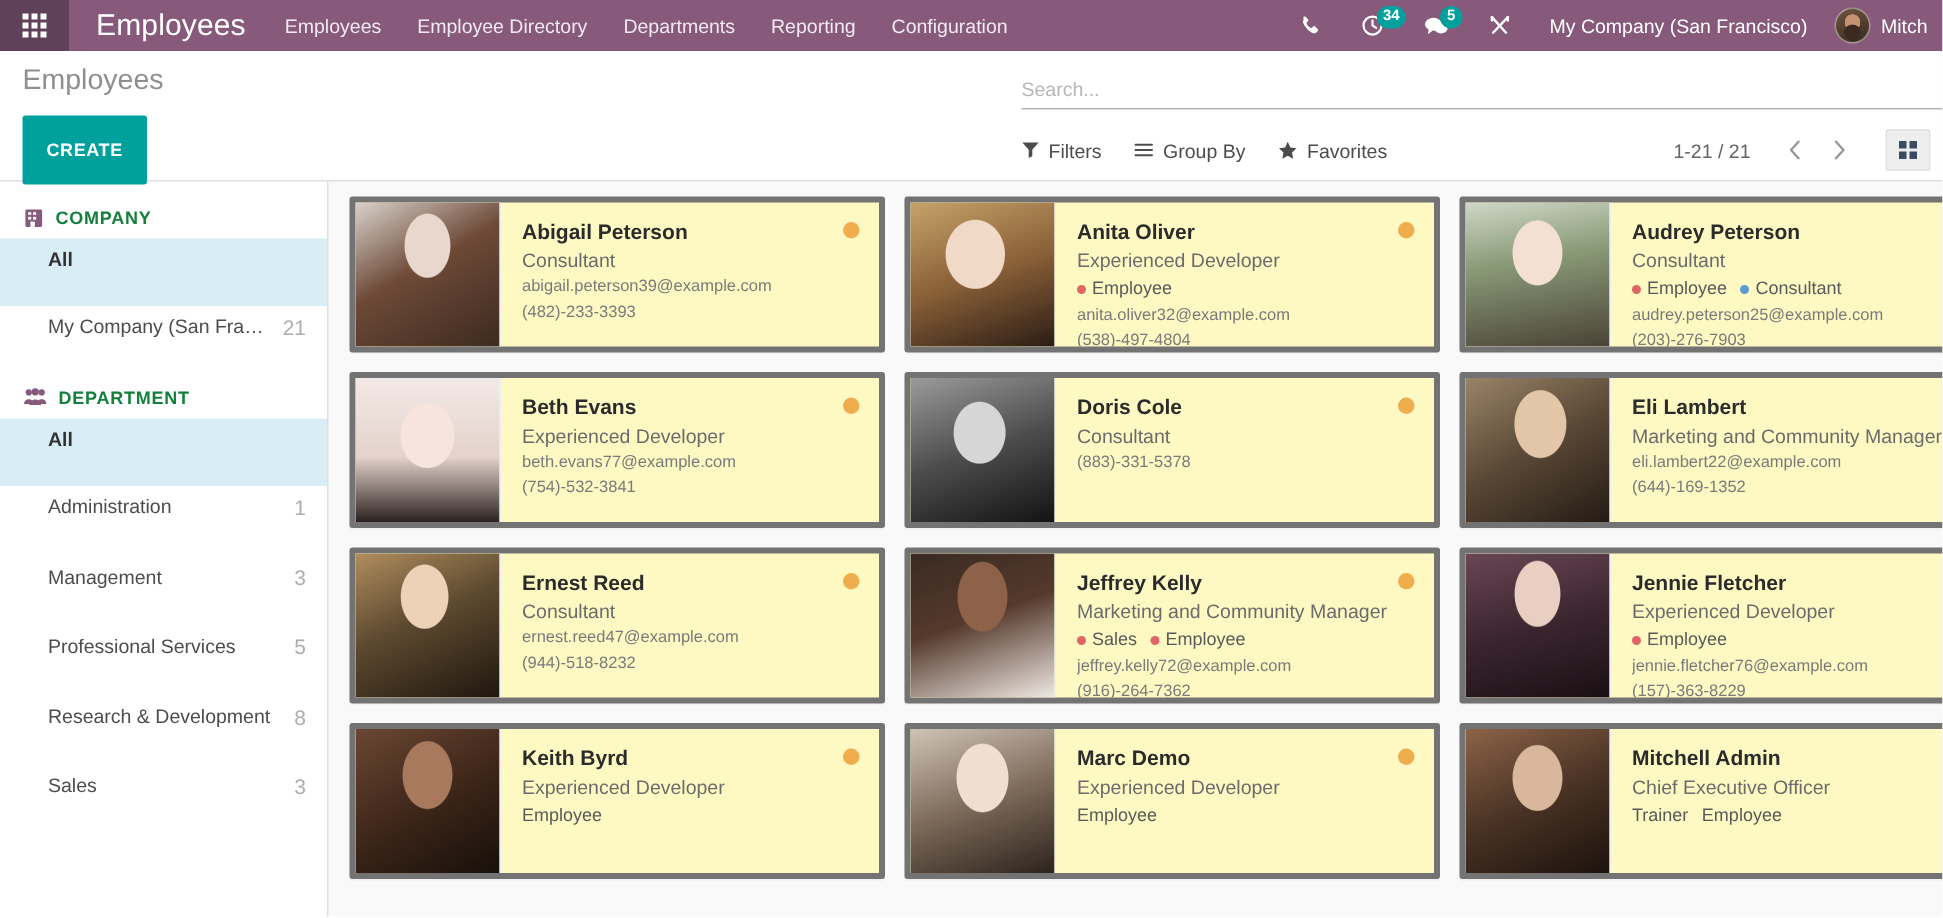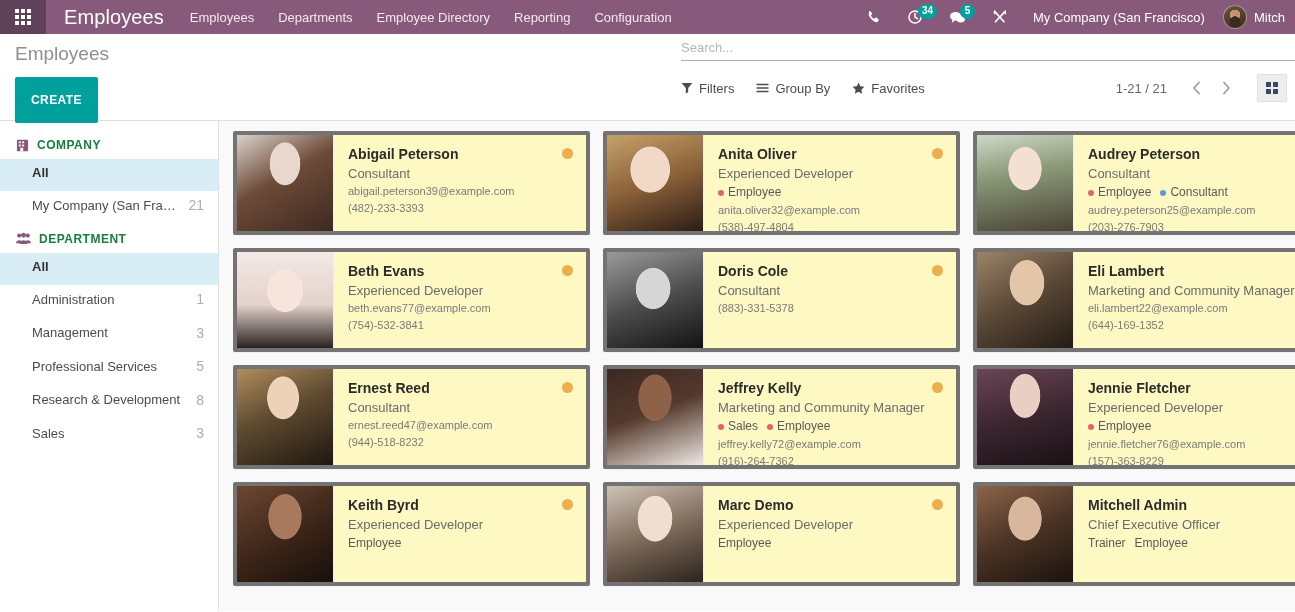"Departments" div.nav-item { order: before "Employee Directory" -> after "Employee Directory" }
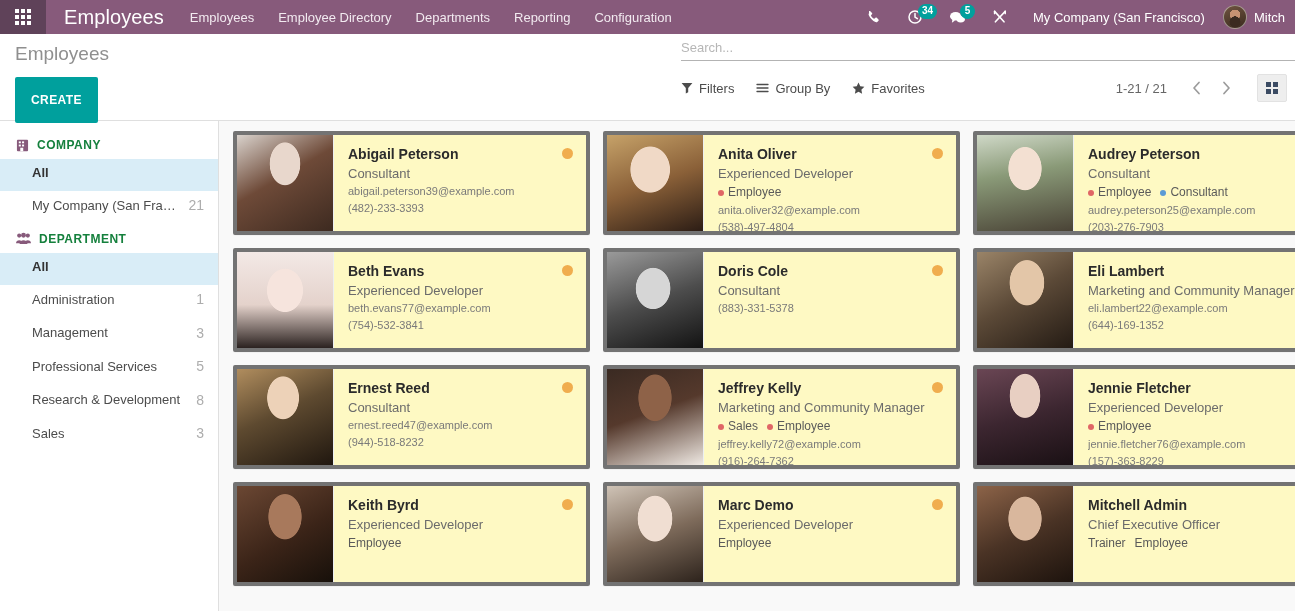"Search..." .cp-right { top: 4px -> 16px }
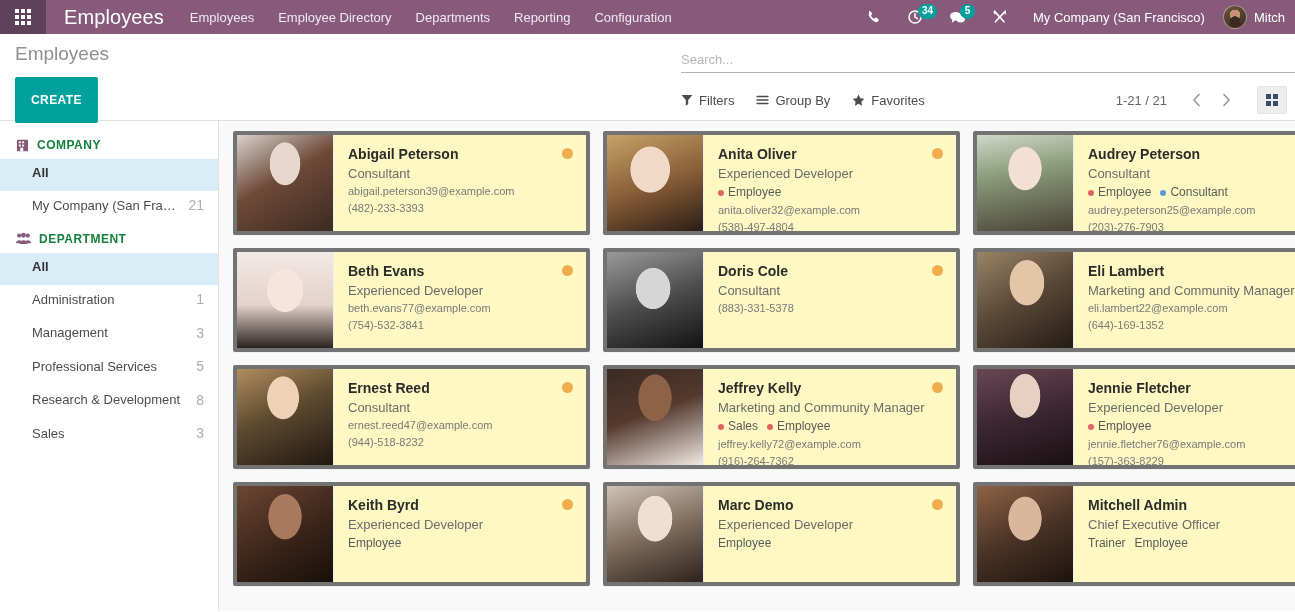"All" .side-item { align-items: center -> flex-start; padding: 6px 14px 10px 32px -> 6px 14px 23px 32px }
